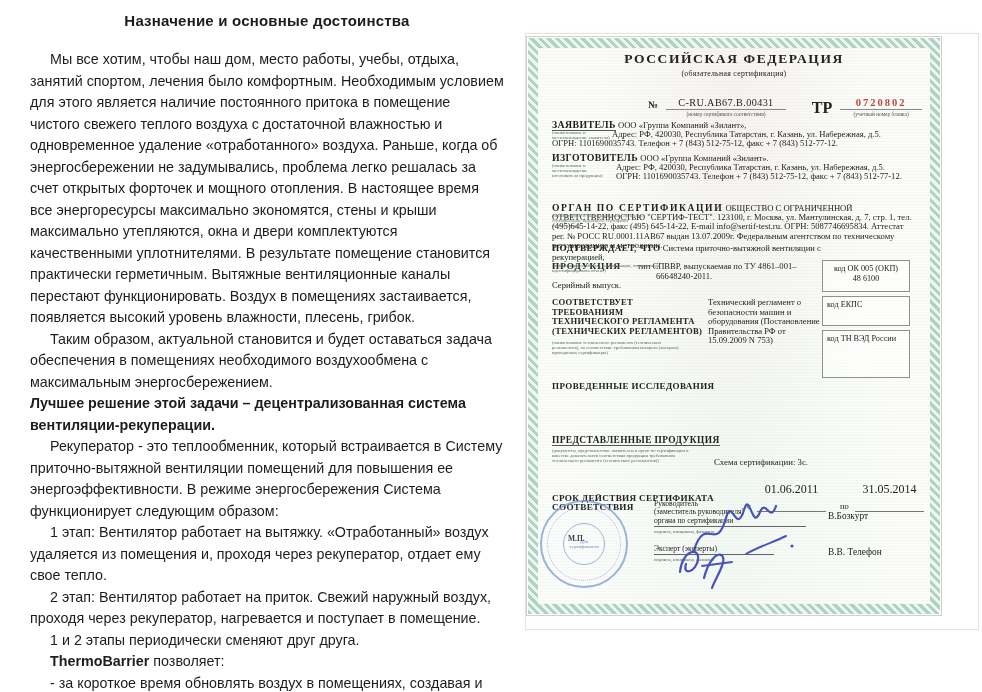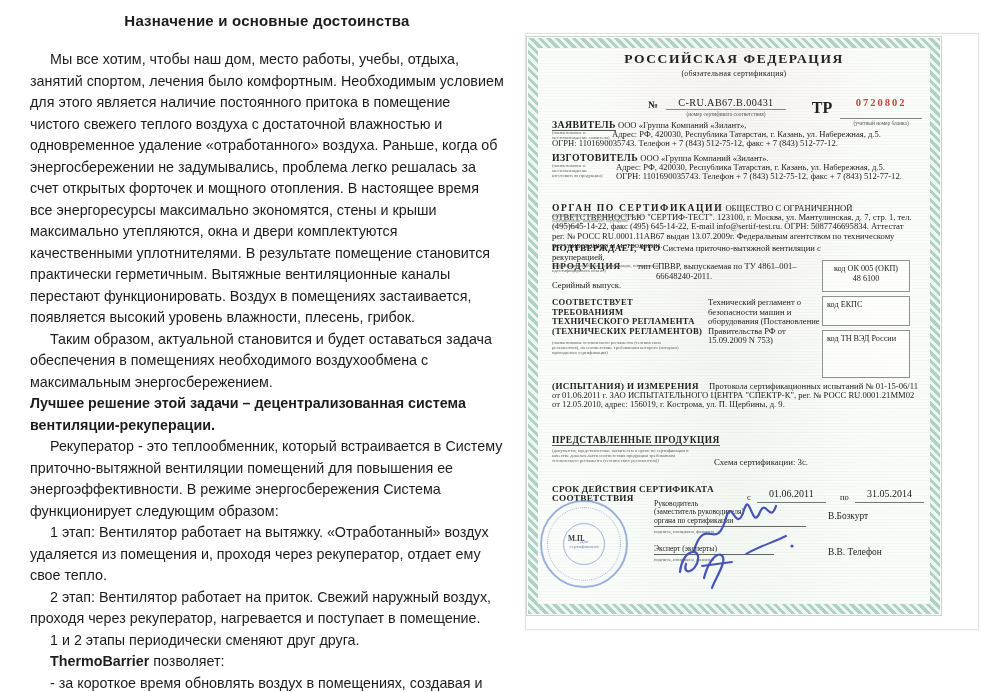"0720802" .trval { padding-bottom: 10px -> 1px }
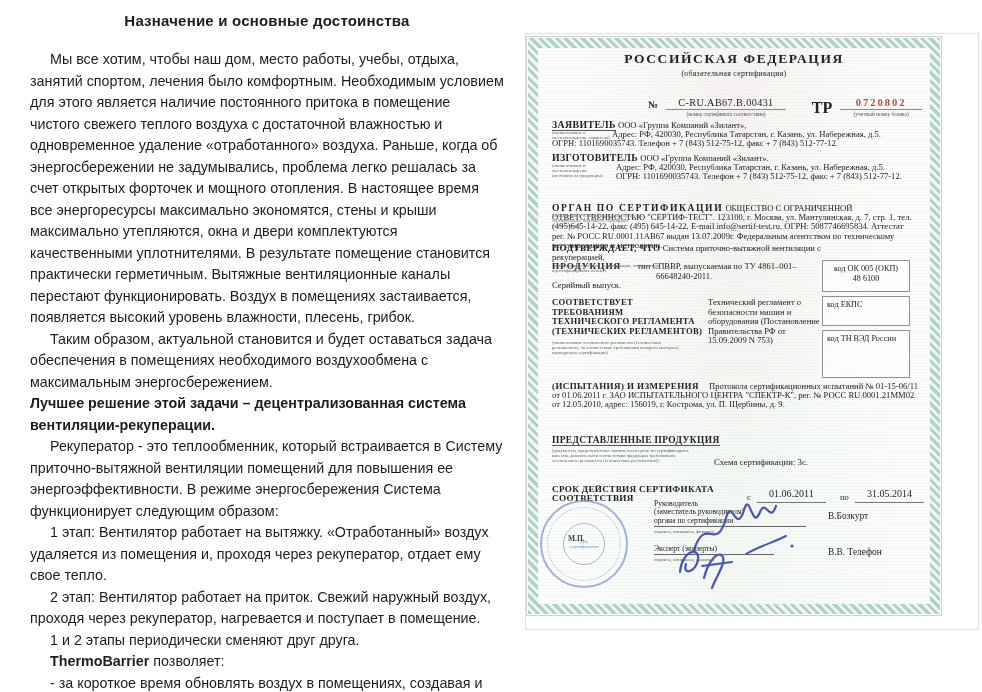"ПРОВЕДЕННЫЕ ИССЛЕДОВАНИЯ" div.lbl { html: none -> <div>ПРОВЕДЕННЫЕ ИССЛЕДОВАНИЯ</div> }
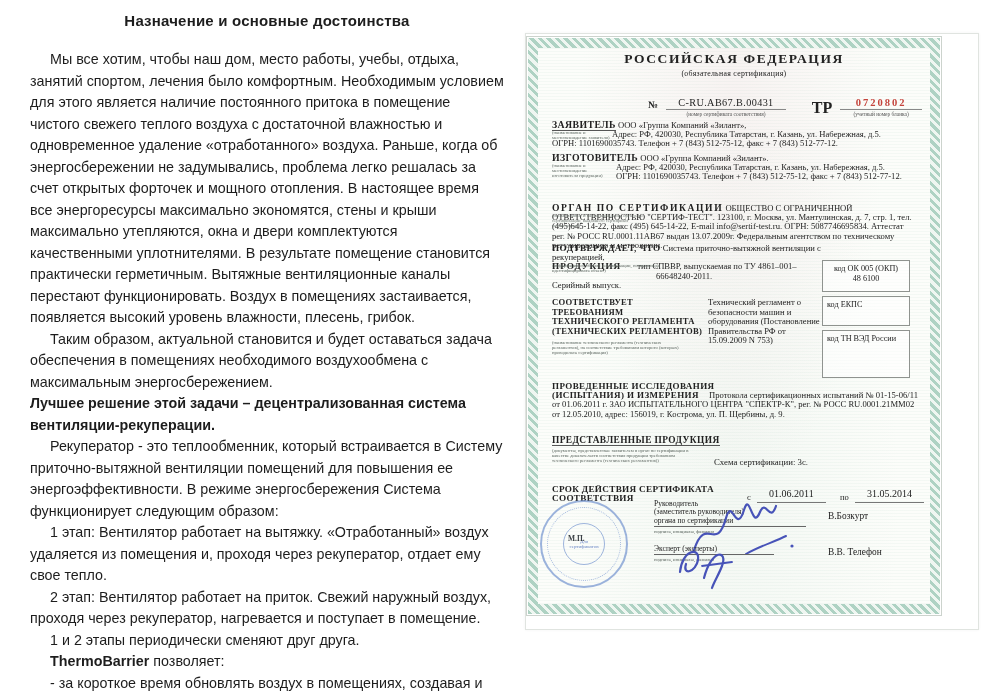"(ИСПЫТАНИЯ) И ИЗМЕРЕНИЯ Протокола" div { html: <div><span>(ИСПЫТАНИЯ) И ИЗМЕРЕНИЯ</span> <span>Протокола сертификационных испытаний № 01-15-06/11 от 01.06.2011 г. ЗАО ИСПЫТАТЕЛЬНОГО ЦЕНТРА "СПЕКТР-К", рег. № РОСС RU.0001.21ММ02 от 12.05.2010, адрес: 156019, г. Кострома, ул. П. Щербины, д. 9.</span></div> -> none }
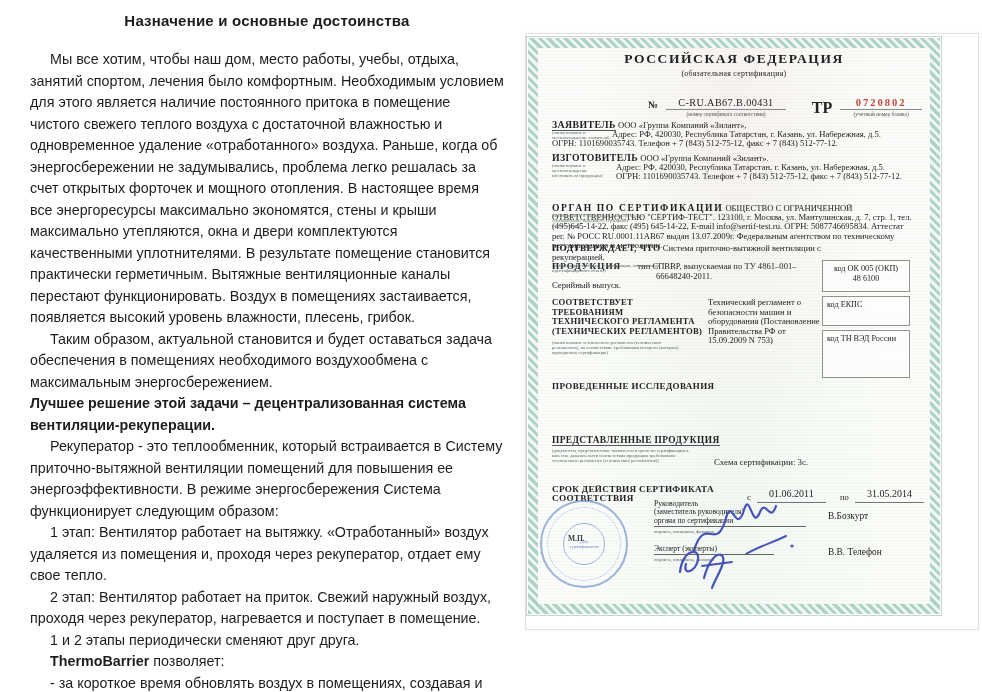"01.06.2011" .vd { font-size: 10px -> 12px; padding-bottom: 4px -> 17px }
